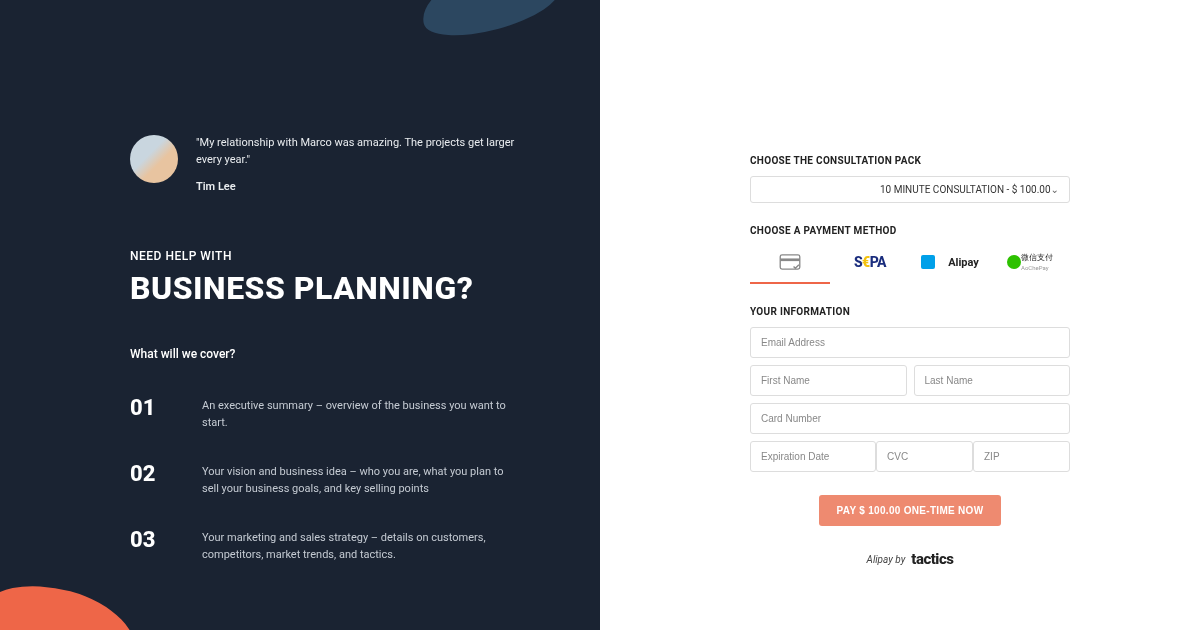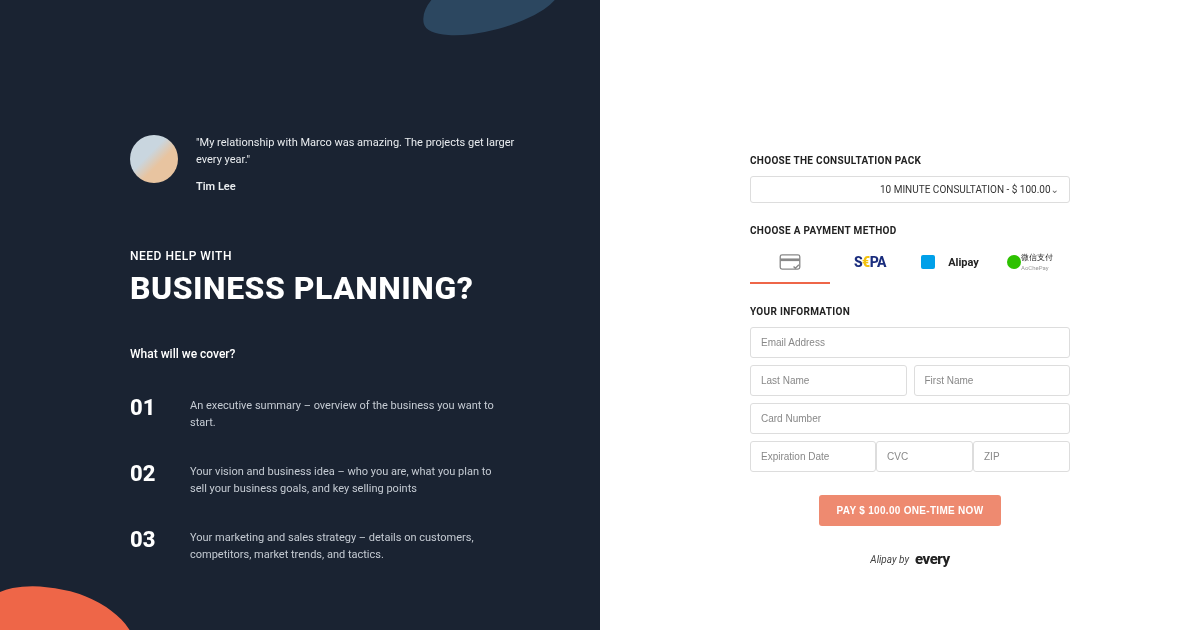"Last Name" input.inp { order: before "First Name" -> after "First Name" }
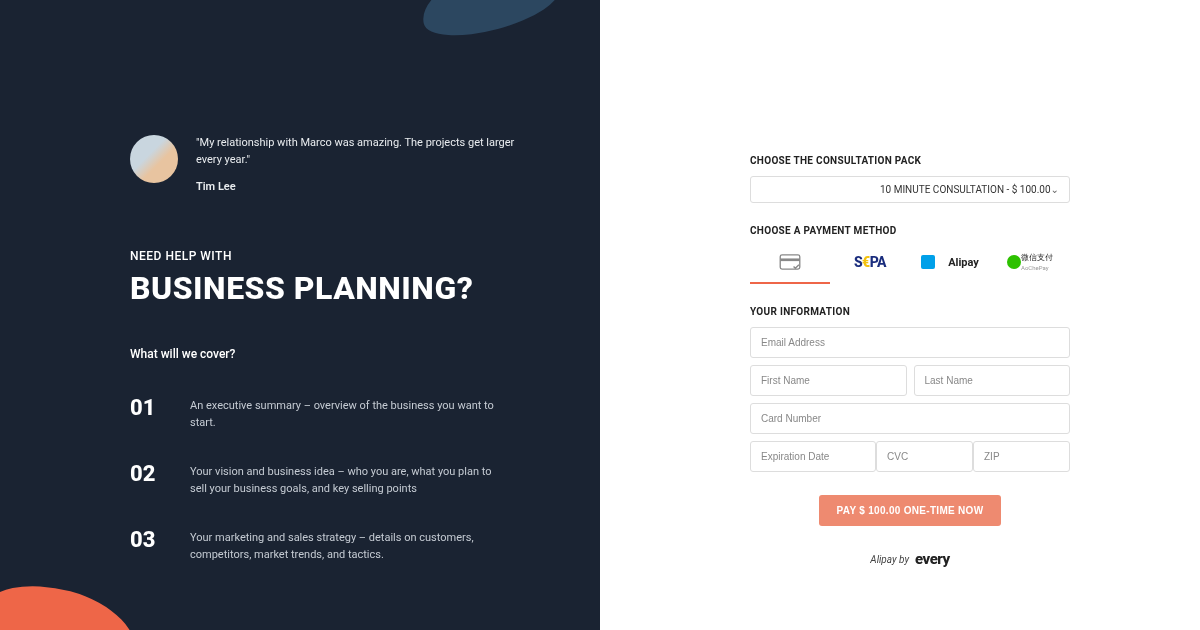"01" .item { gap: 22px -> 34px }
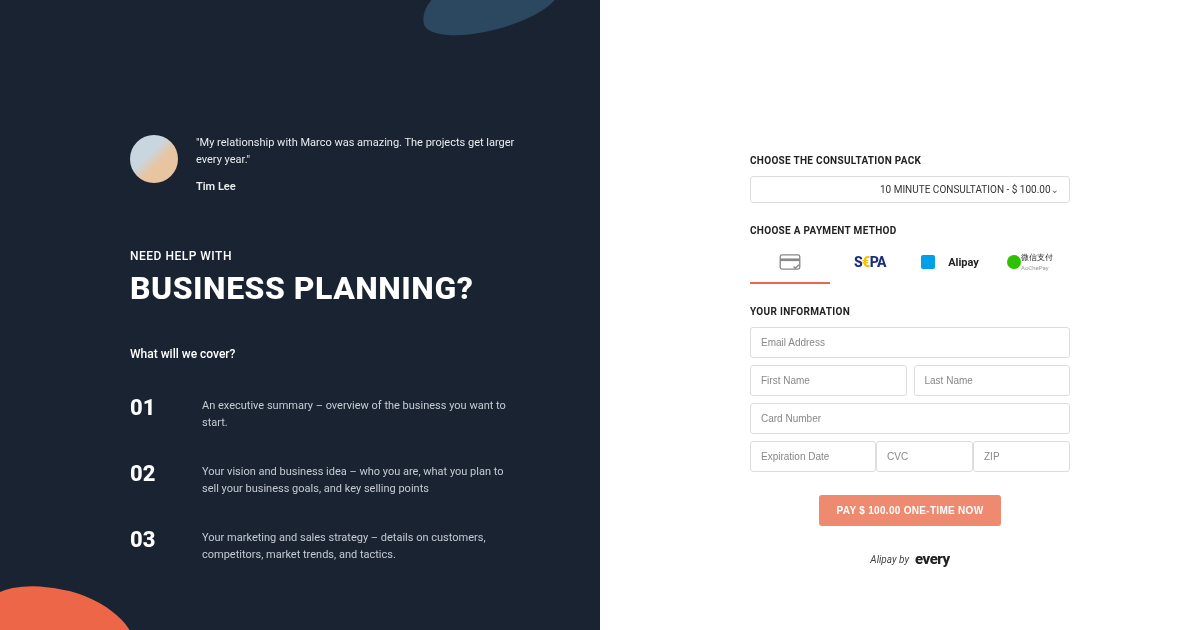"every" span.stripe { text: every -> tactics }
